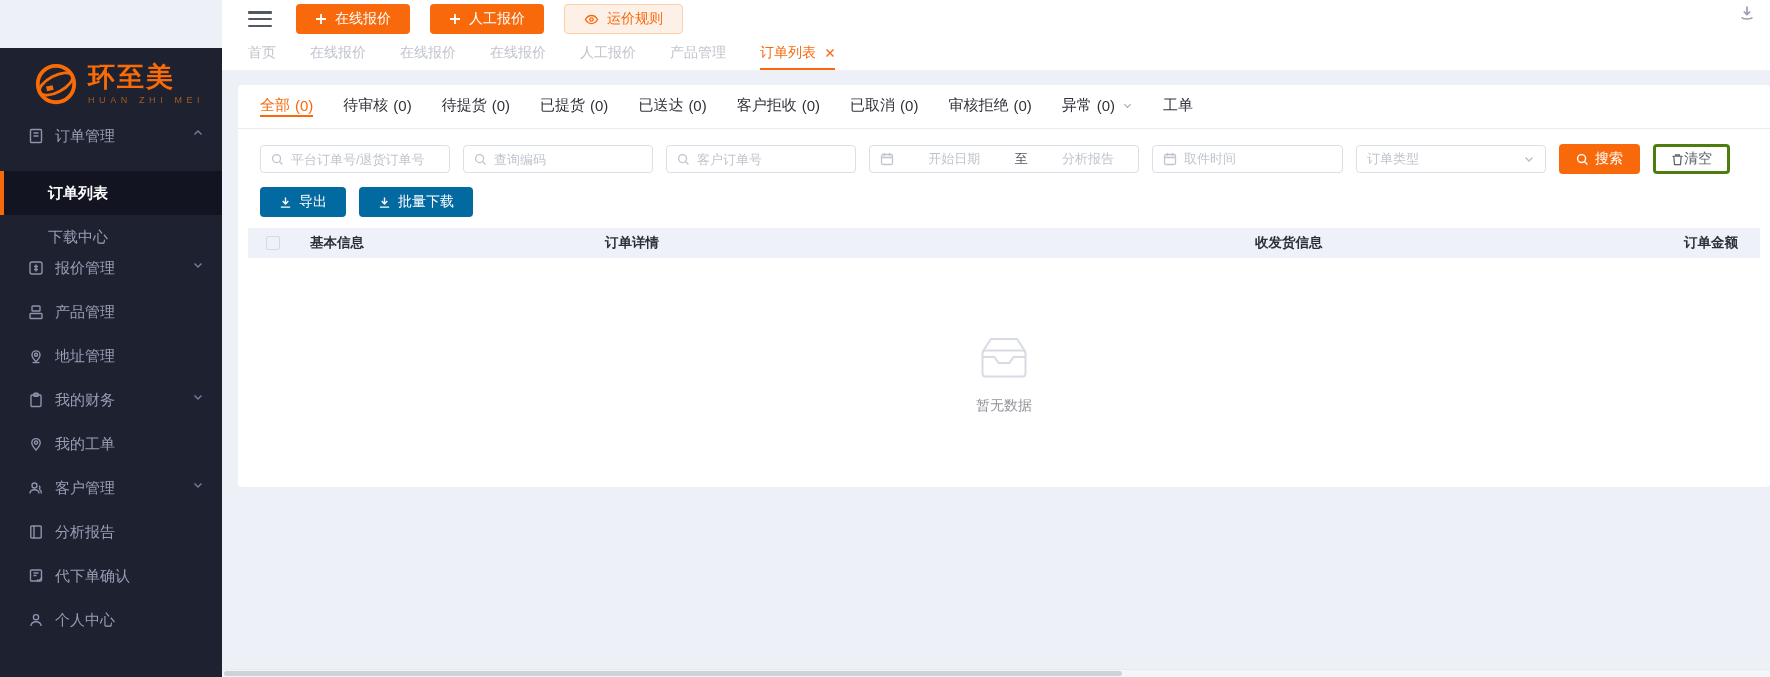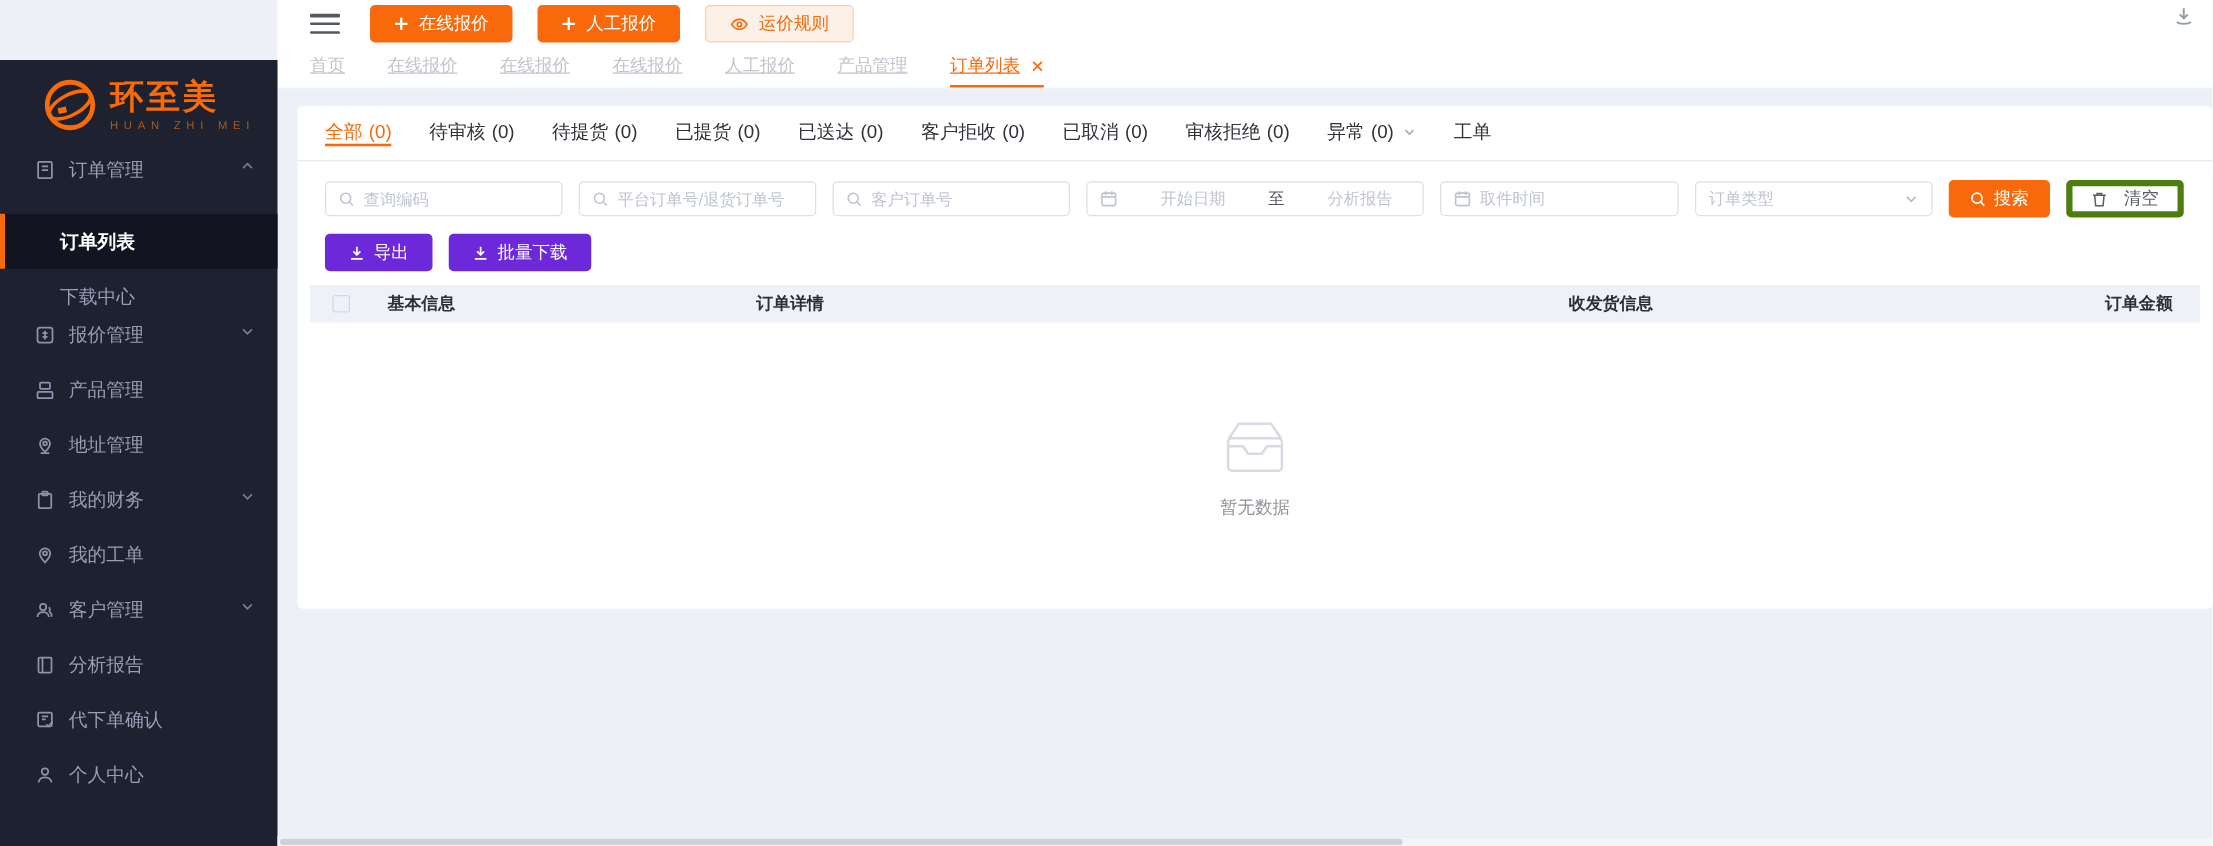"首页" .tab { text-decoration: underline -> none }
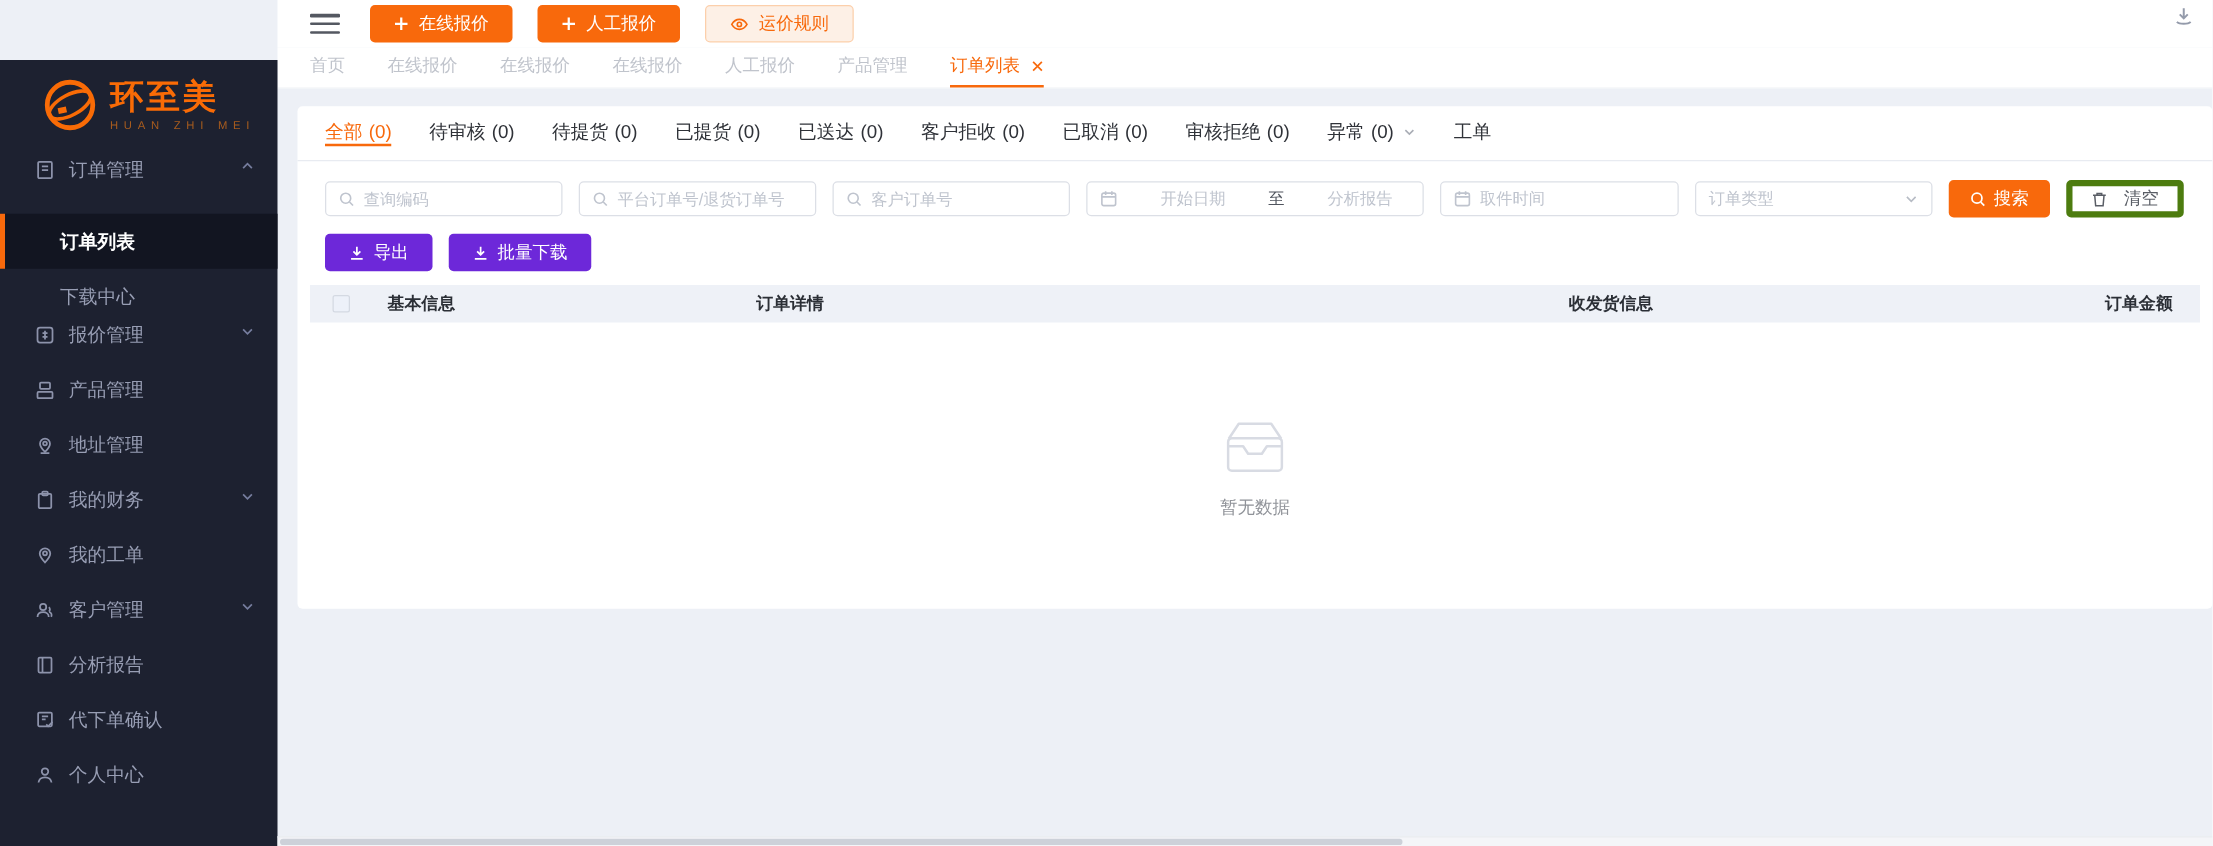"查询编码" label.f-box { order: before "平台订单号/退货订单号" -> after "平台订单号/退货订单号" }
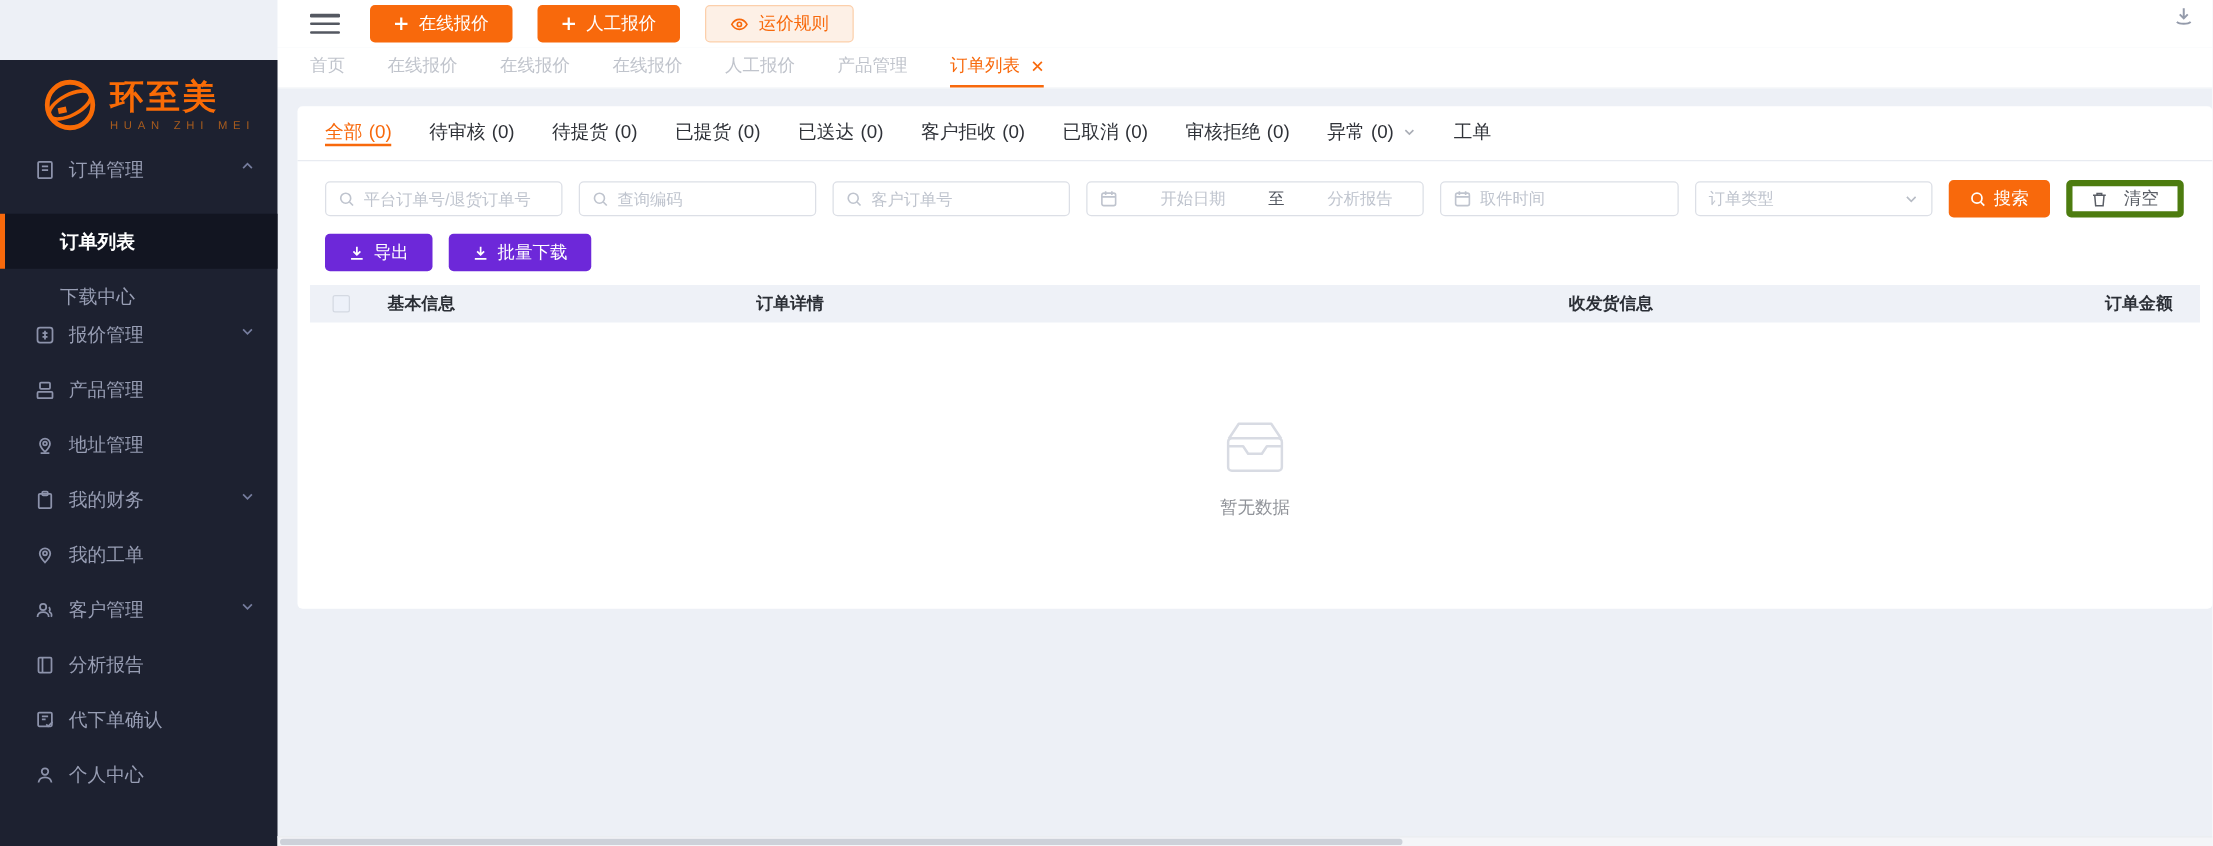"清空" .btn-clear { border: 5px solid #4d7c0f -> 3px solid #4d7c0f; gap: 13px -> 0 }
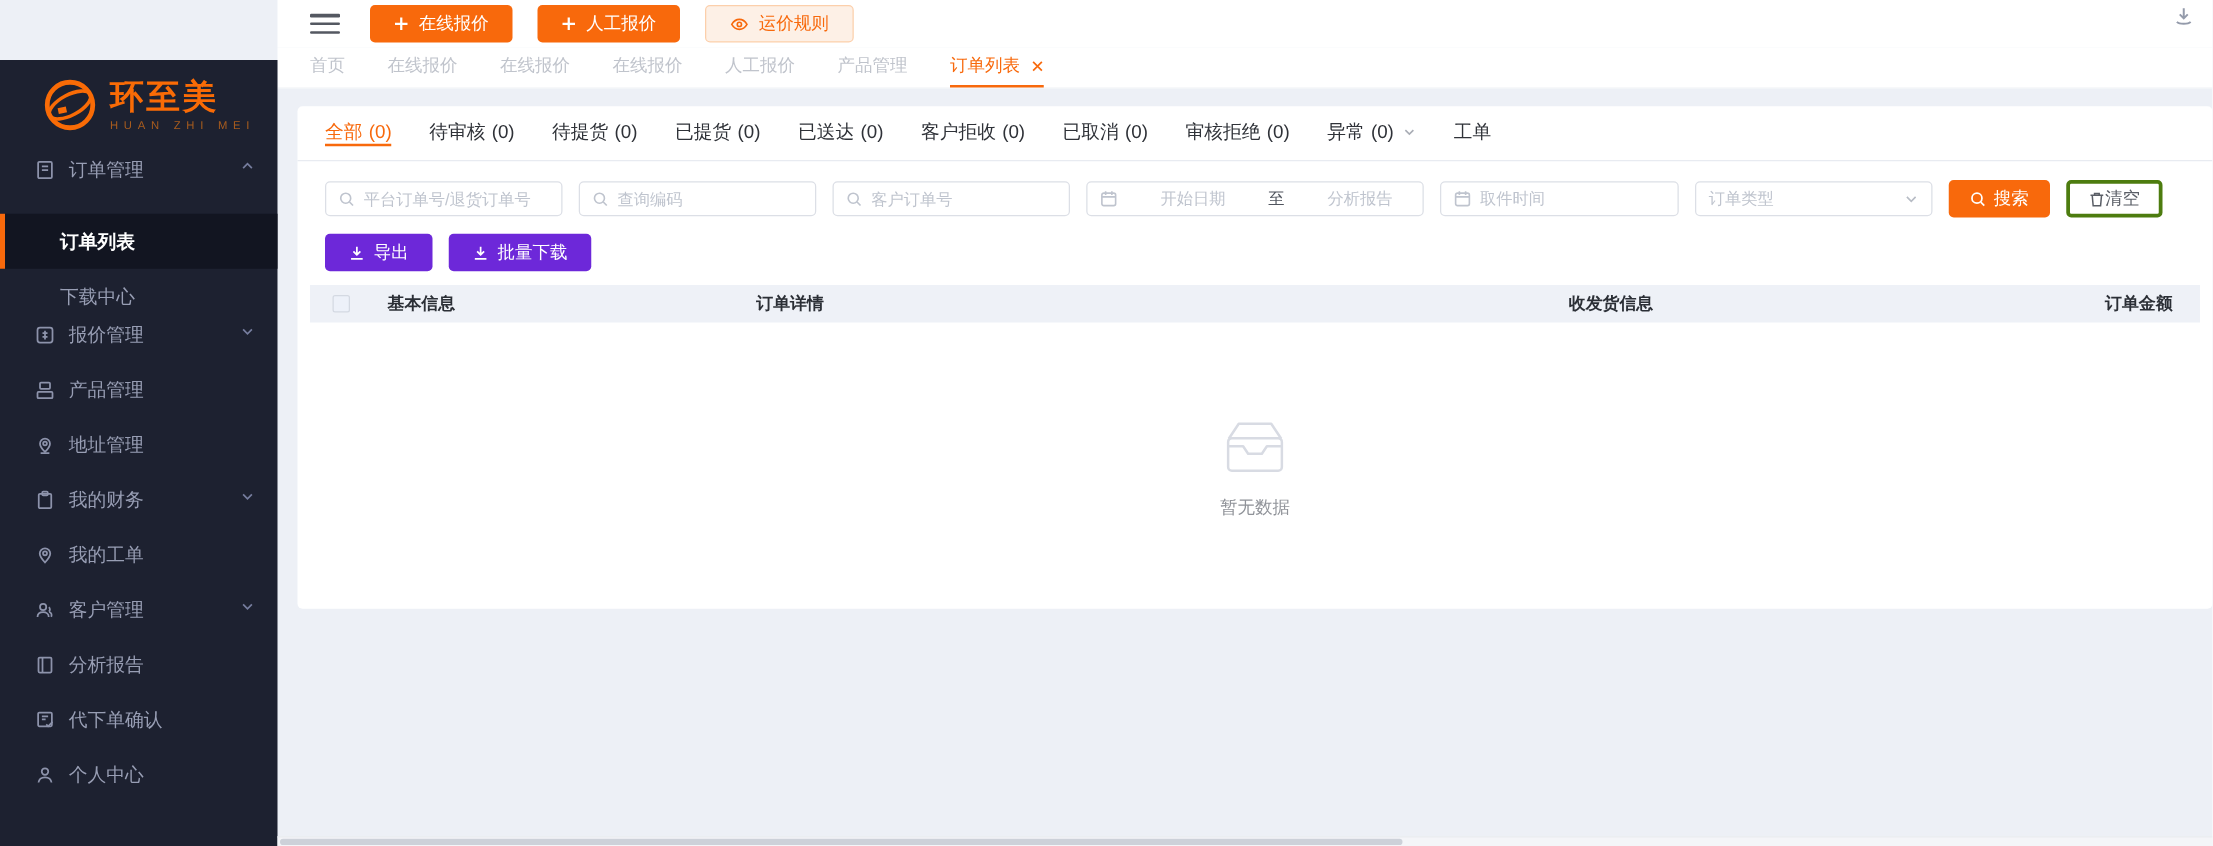"导出" .btn-disabled { background: #6d28d9 -> #0369a1 }
